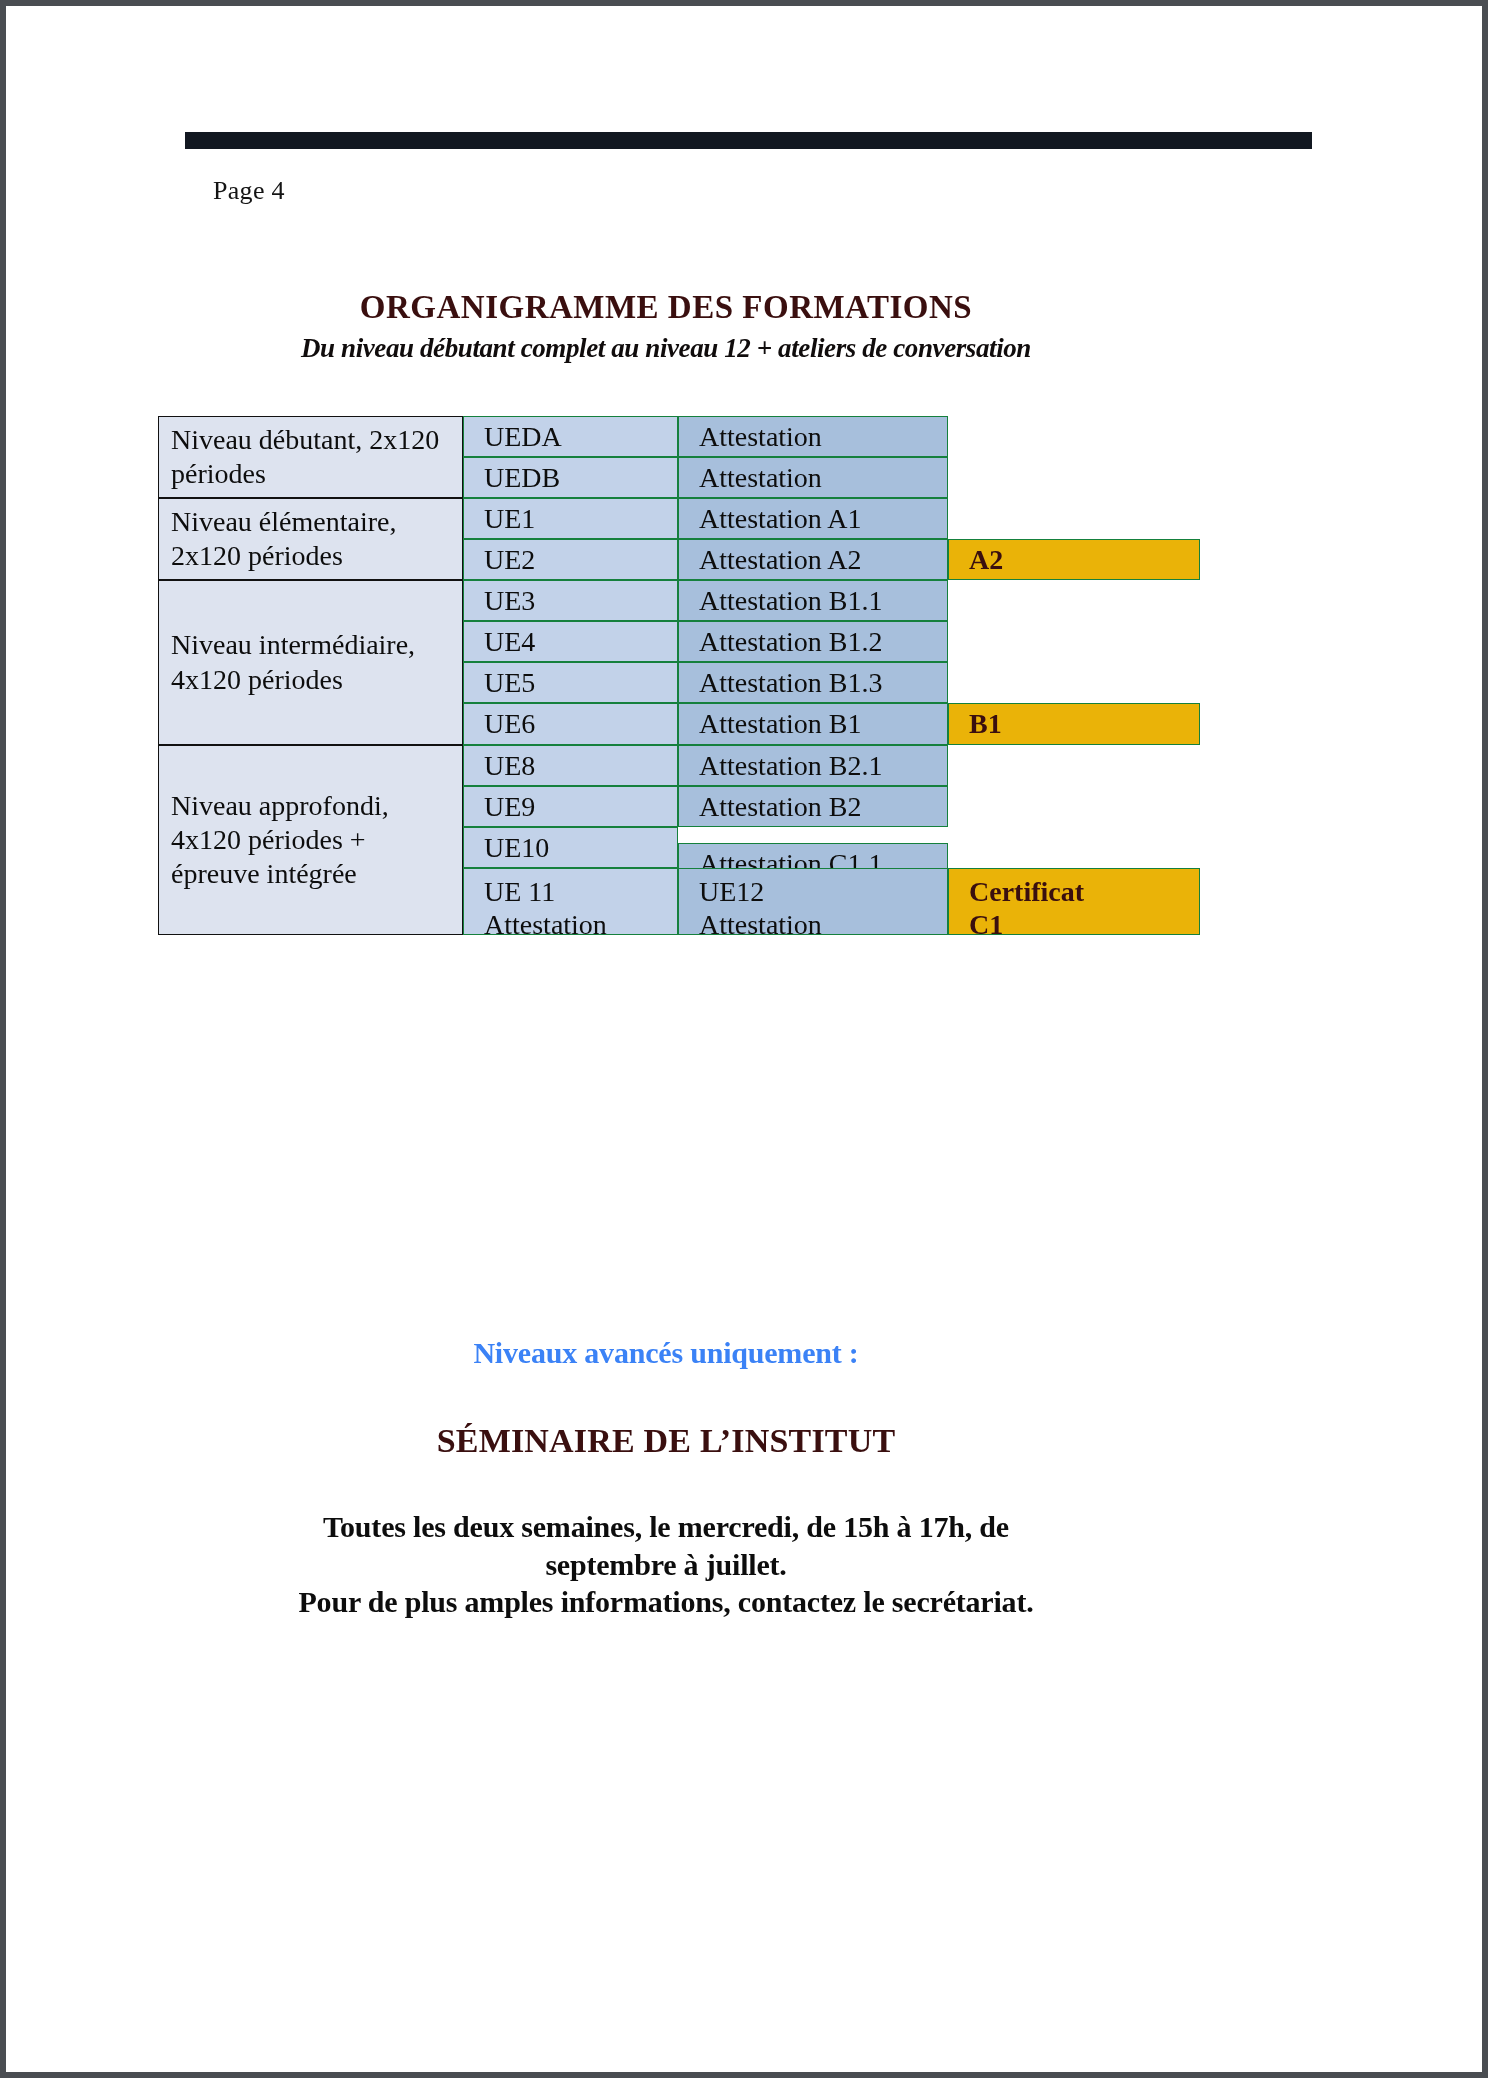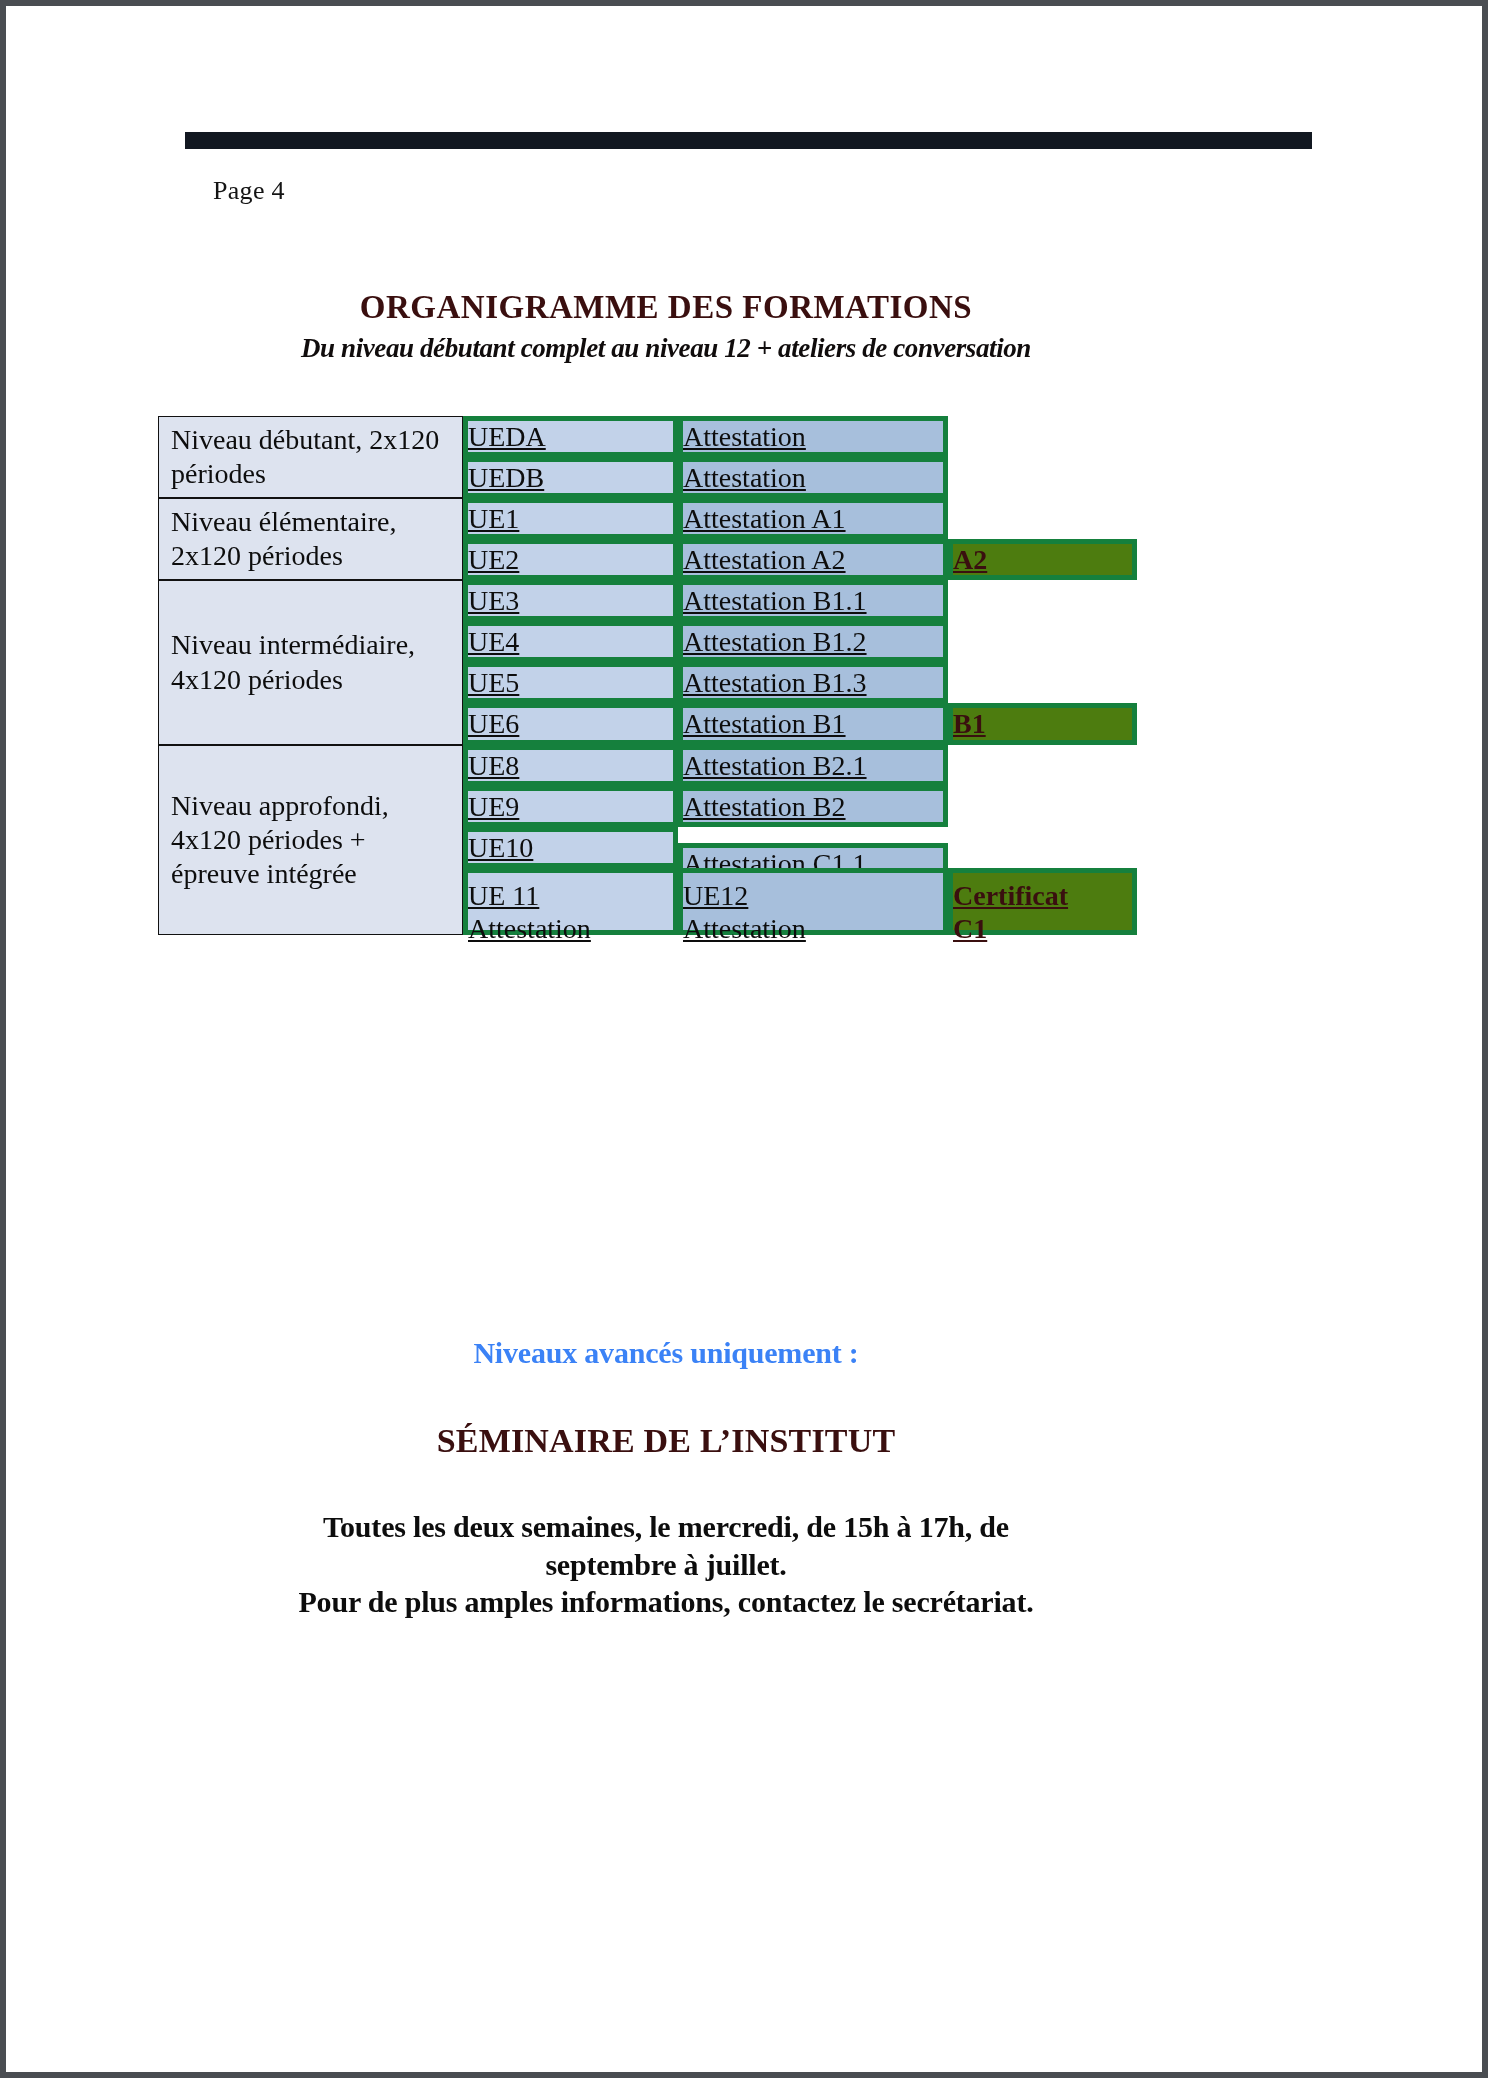"UEDA" .cell { border: 5px solid #15803d -> 1px solid #15803d; padding-left: 0 -> 20px; text-decoration: underline -> none }
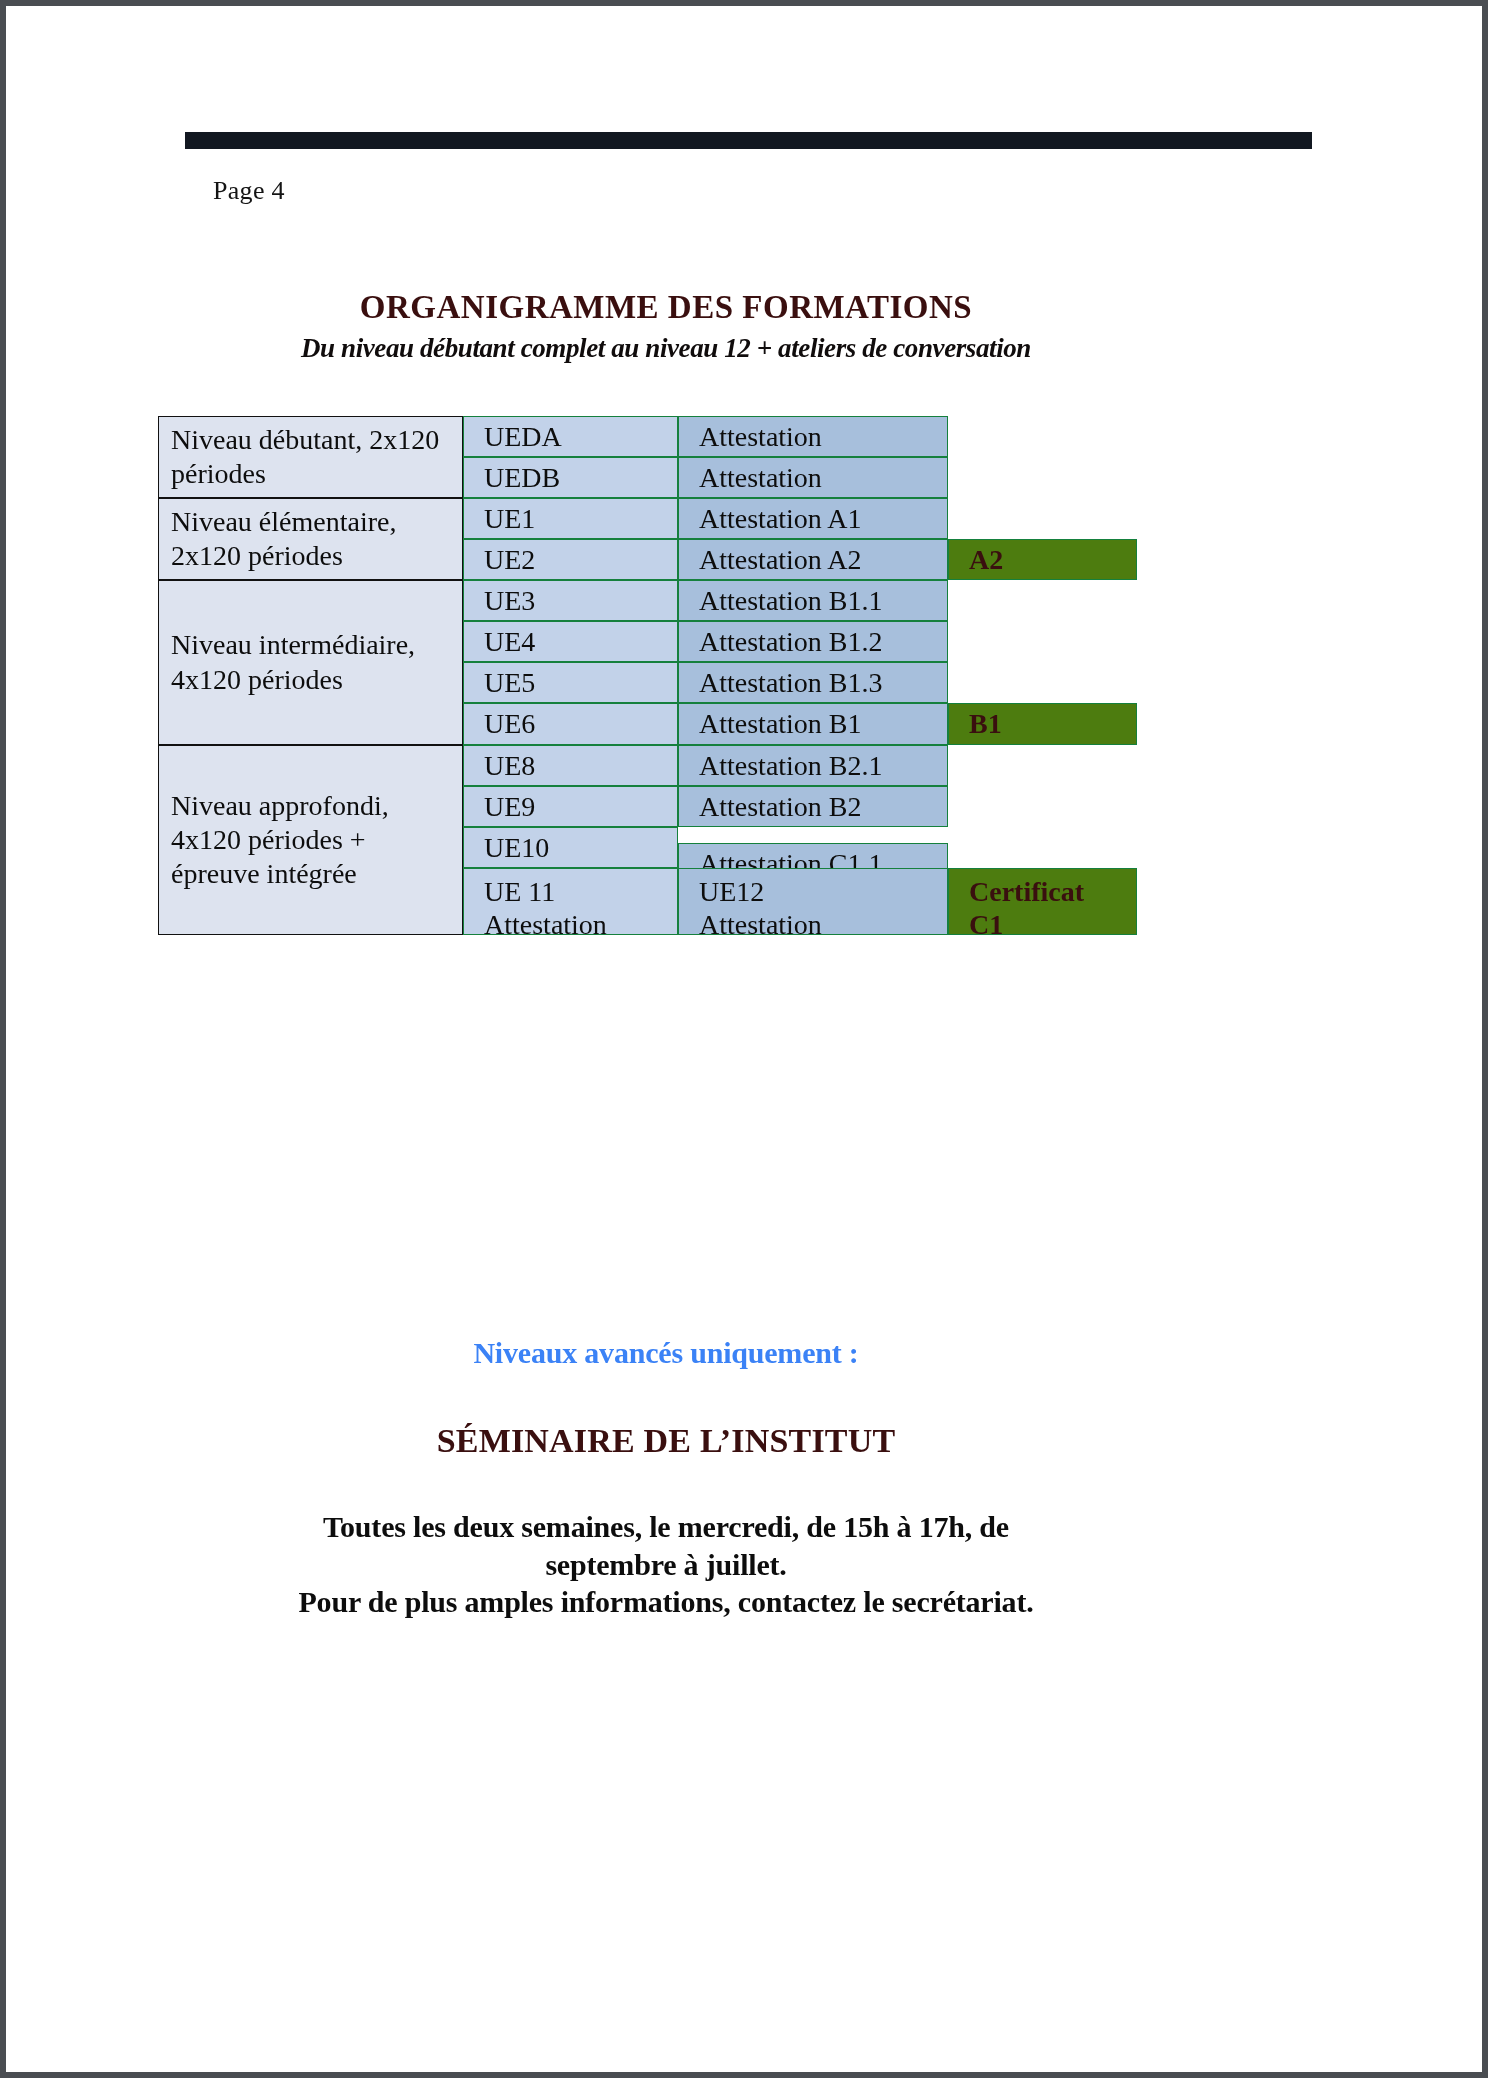"A2" .cell-badge { background: #4d7c0f -> #eab308; width: 189px -> 252px }
